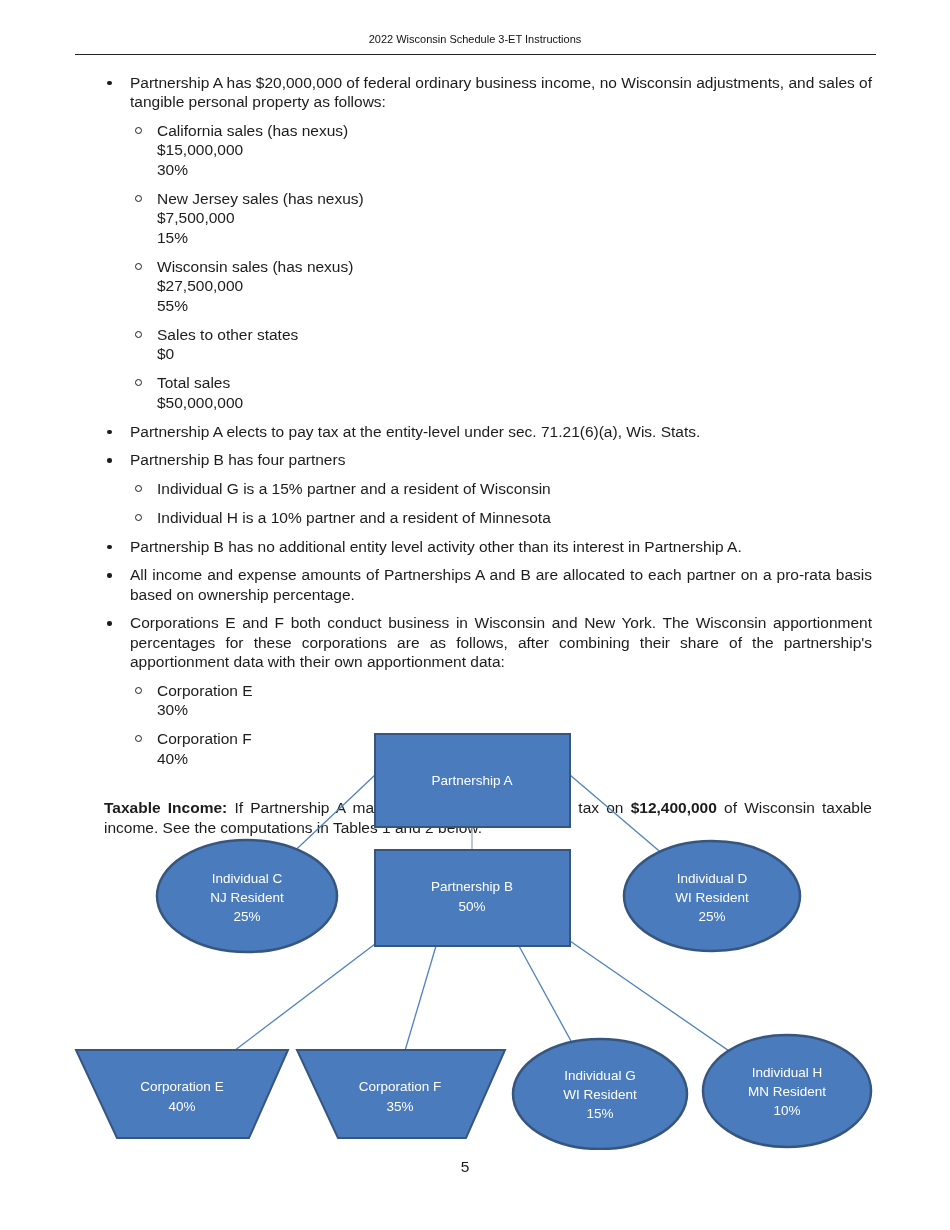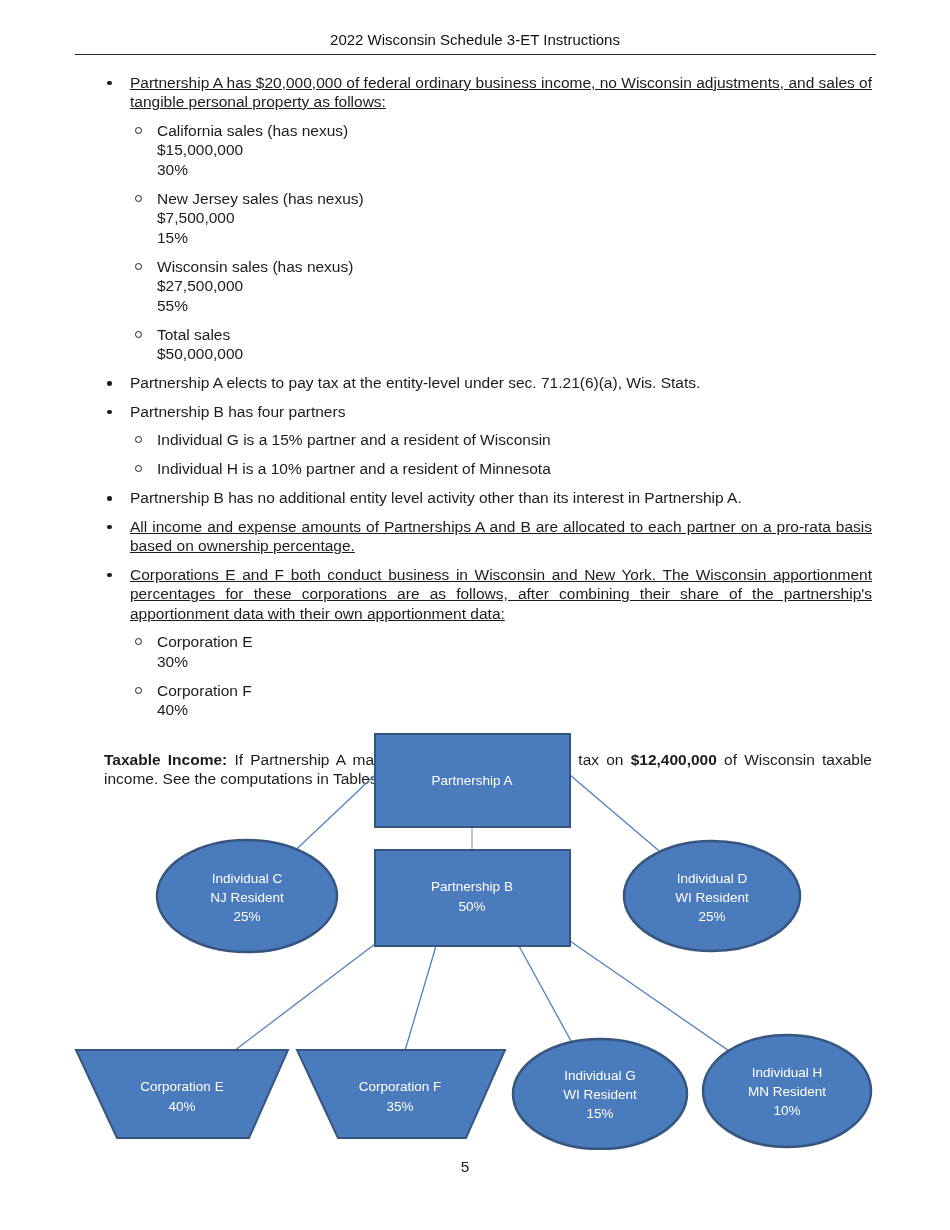"2022 Wisconsin Schedule 3-ET" .header .title { font-size: 15px -> 11px }
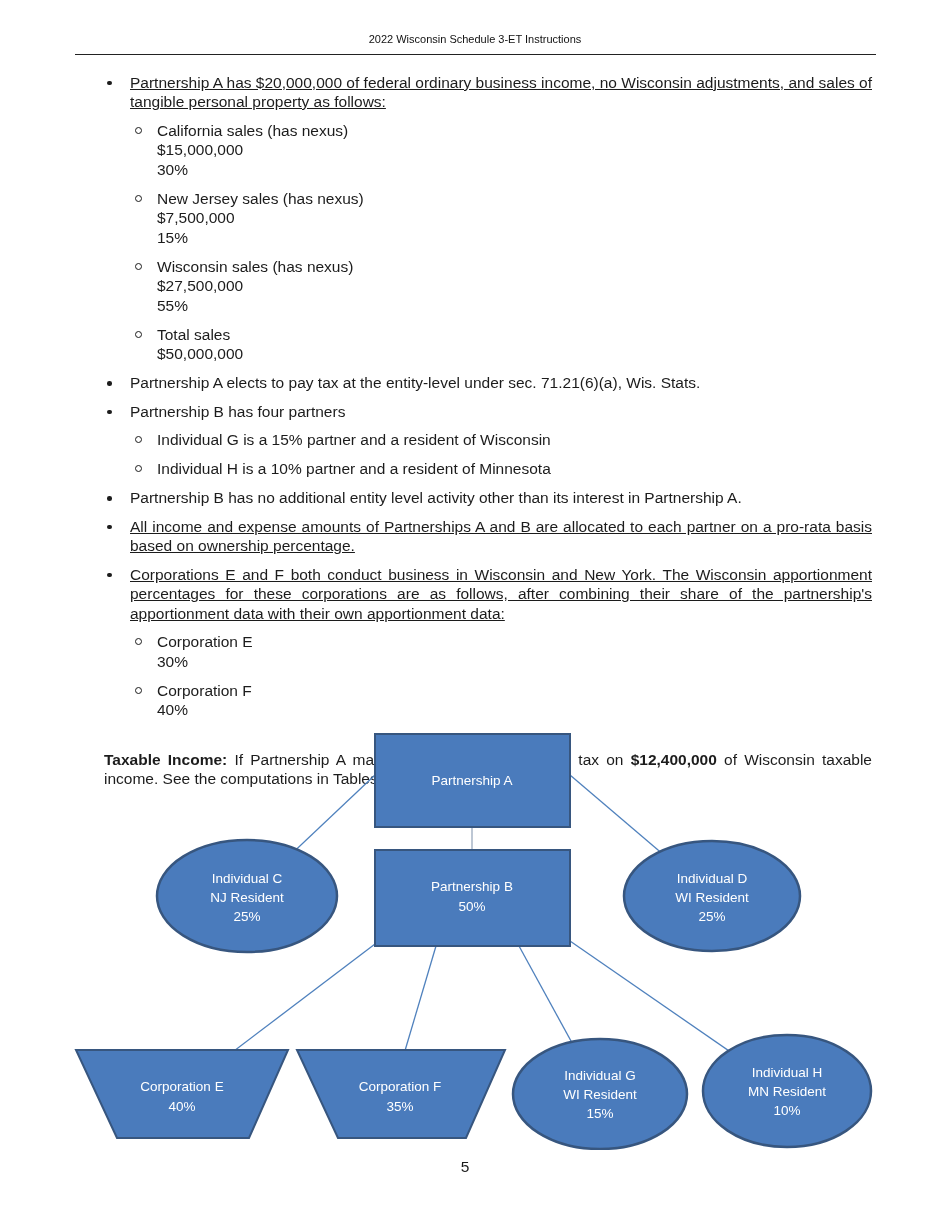"Partnership A has $20,000,000 of" .b1.j { text-decoration: underline -> none }
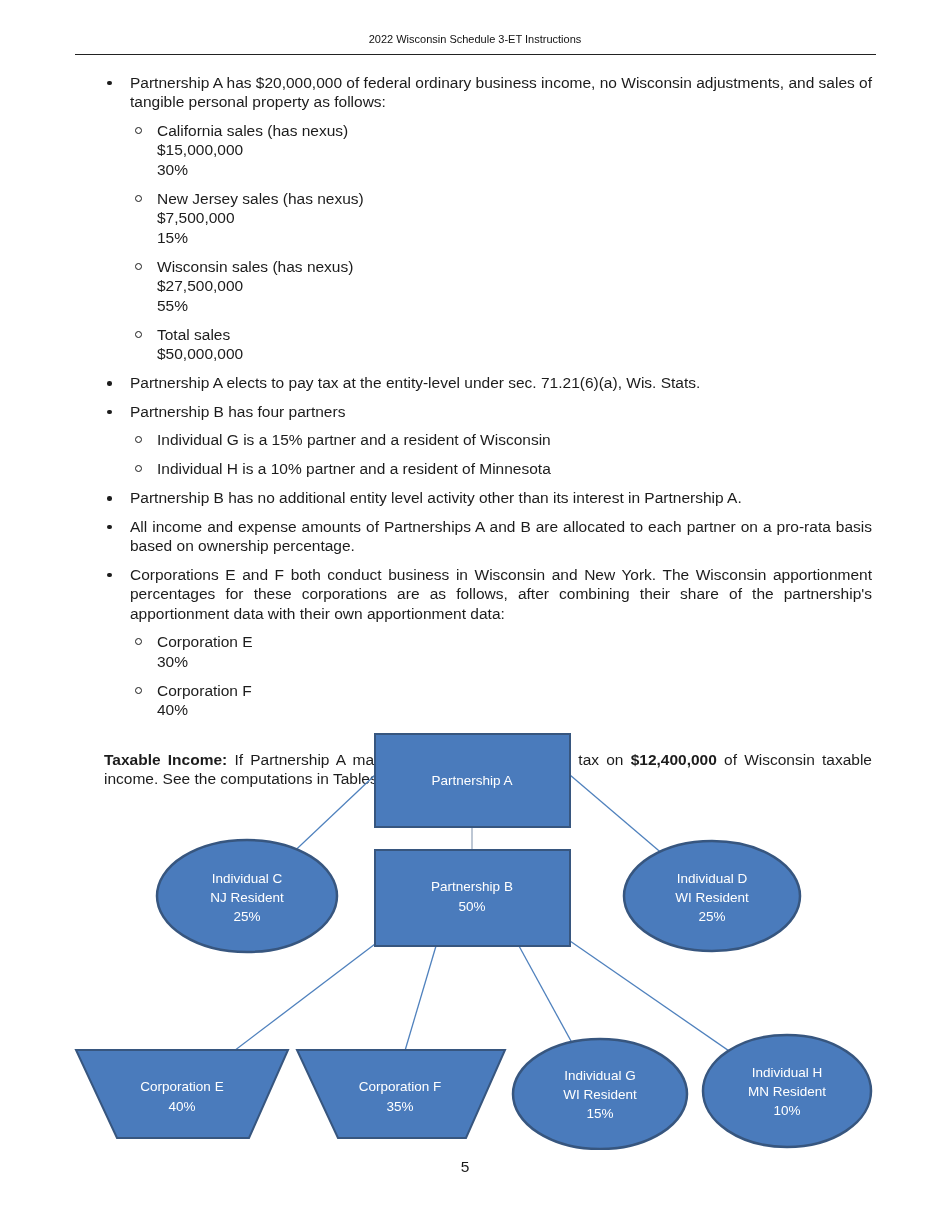"Sales to other states" div.sub { html: none -> <div> <span>Sales to other states</span> <span>$0</span> <span></span> </div> }
